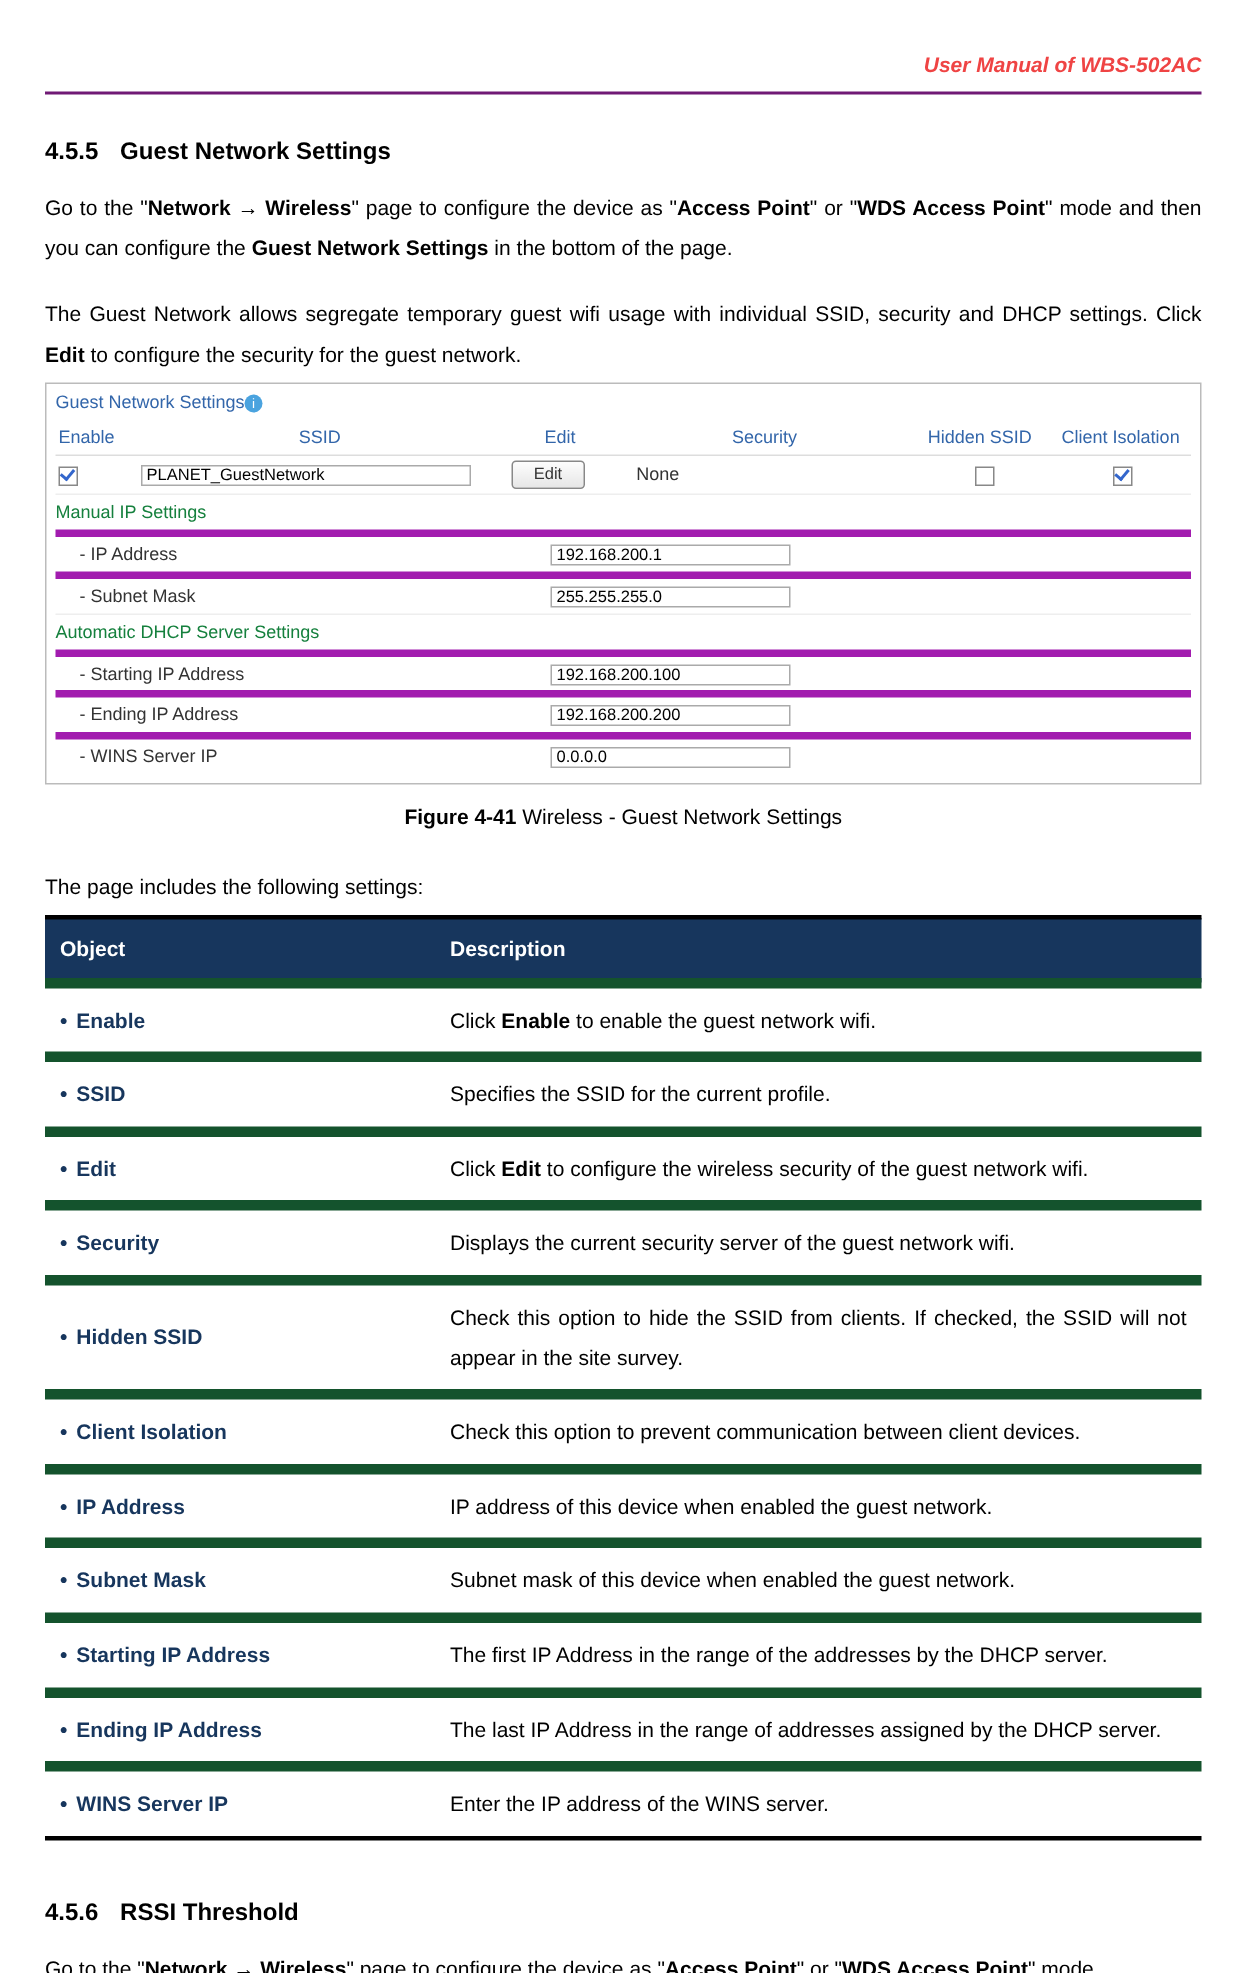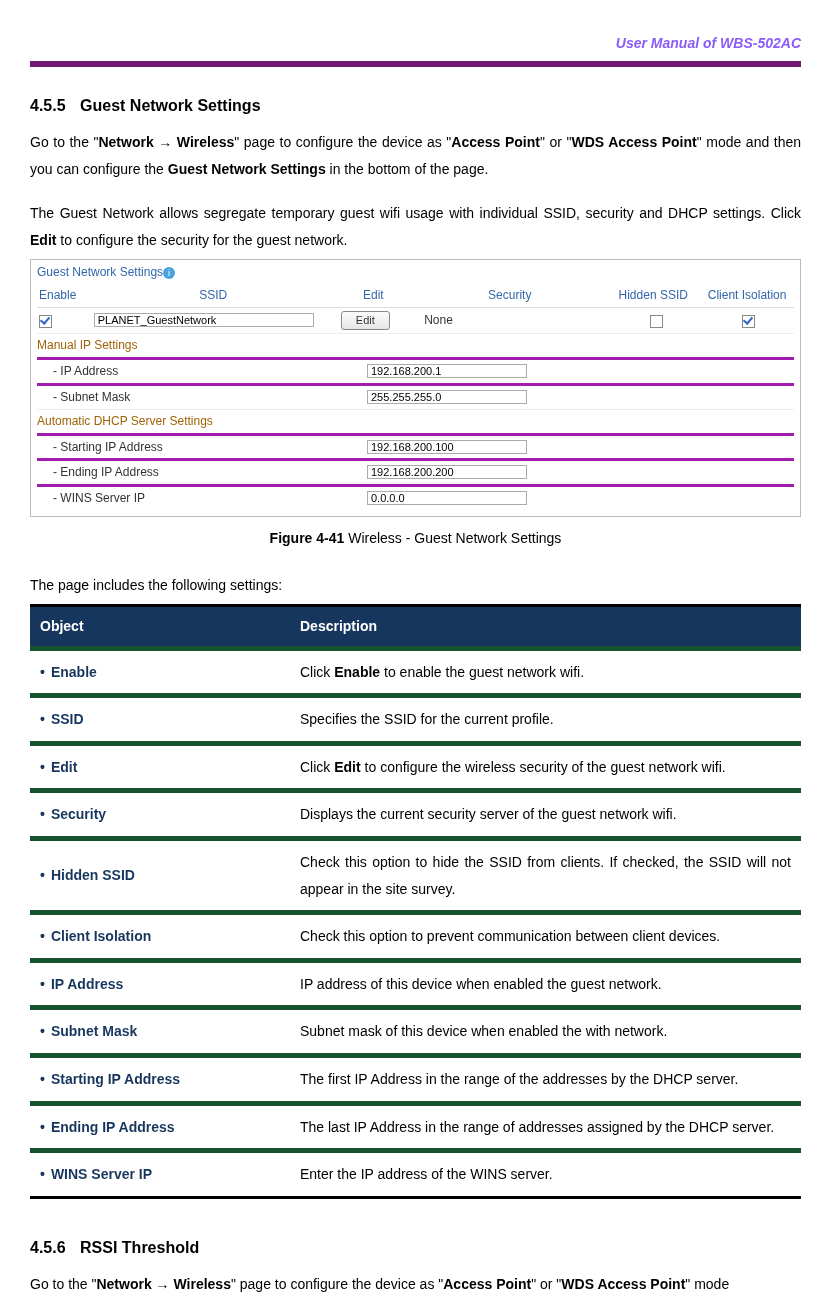"User Manual of WBS-502AC" .header { border-bottom: 6px solid #701a75 -> 2px solid #701a75; color: #8b5cf6 -> #ef4444 }
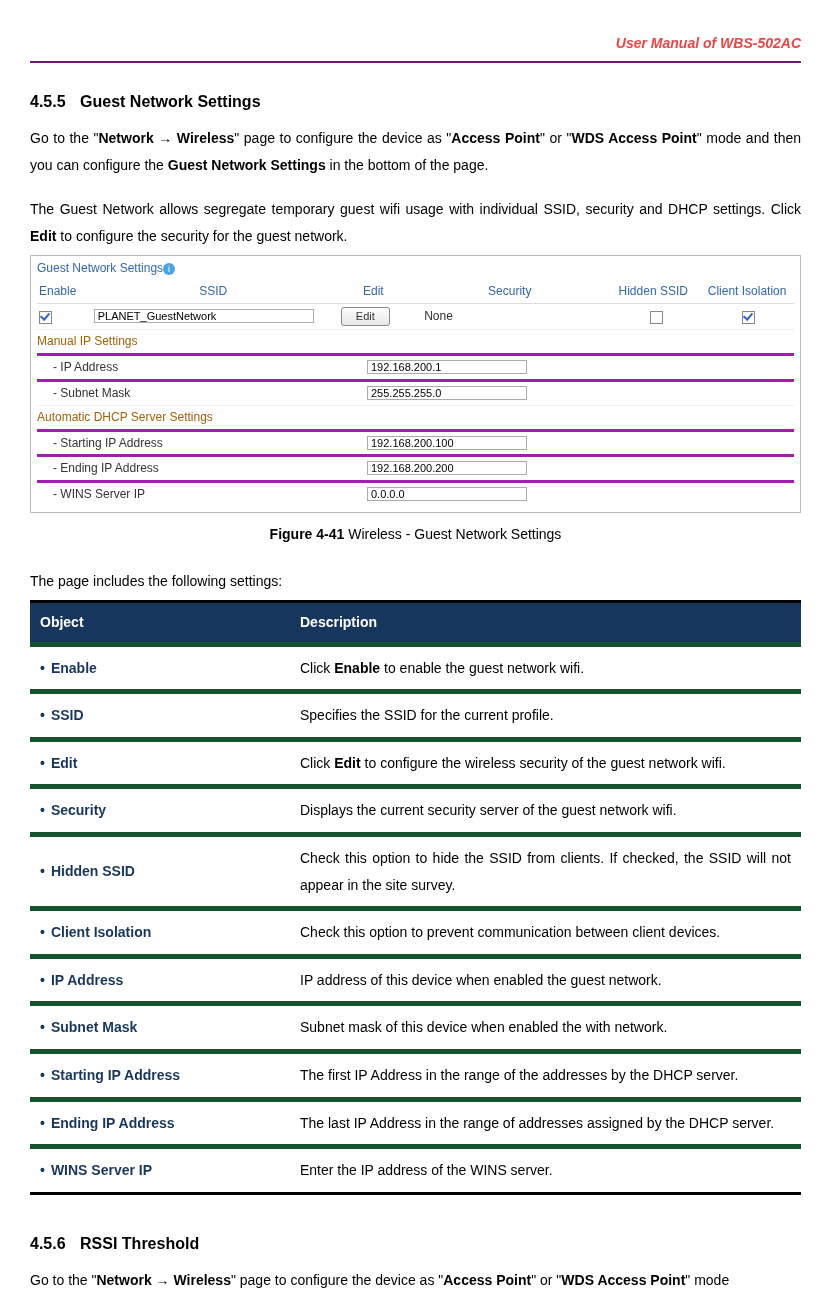"Manual IP Settings" .fig-subhead { color: #a16207 -> #15803d }
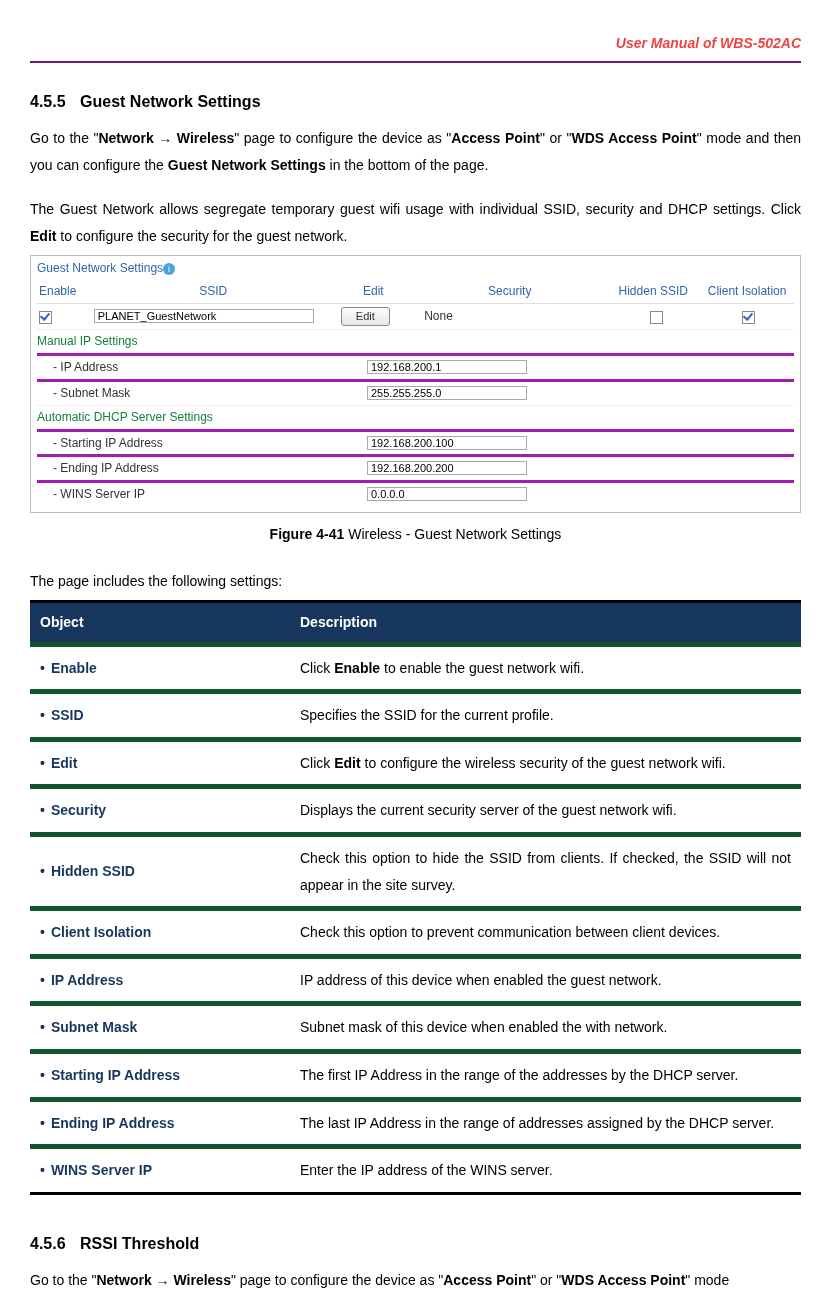"- IP Address" .fig-kv { border-top: 3px solid #a21caf -> 5px solid #a21caf }
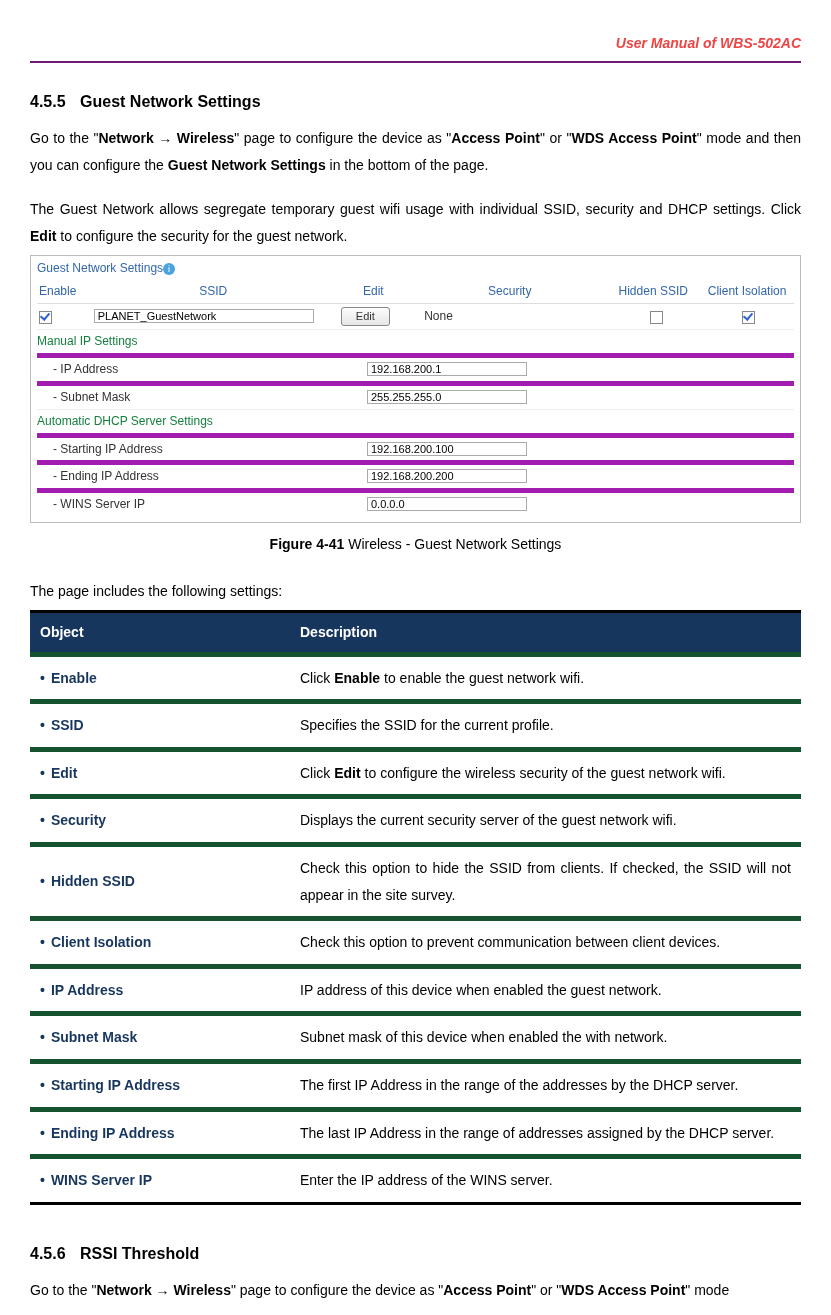"• Enable" table.settings td { border-top: 5px solid #14532d -> 7px solid #14532d }
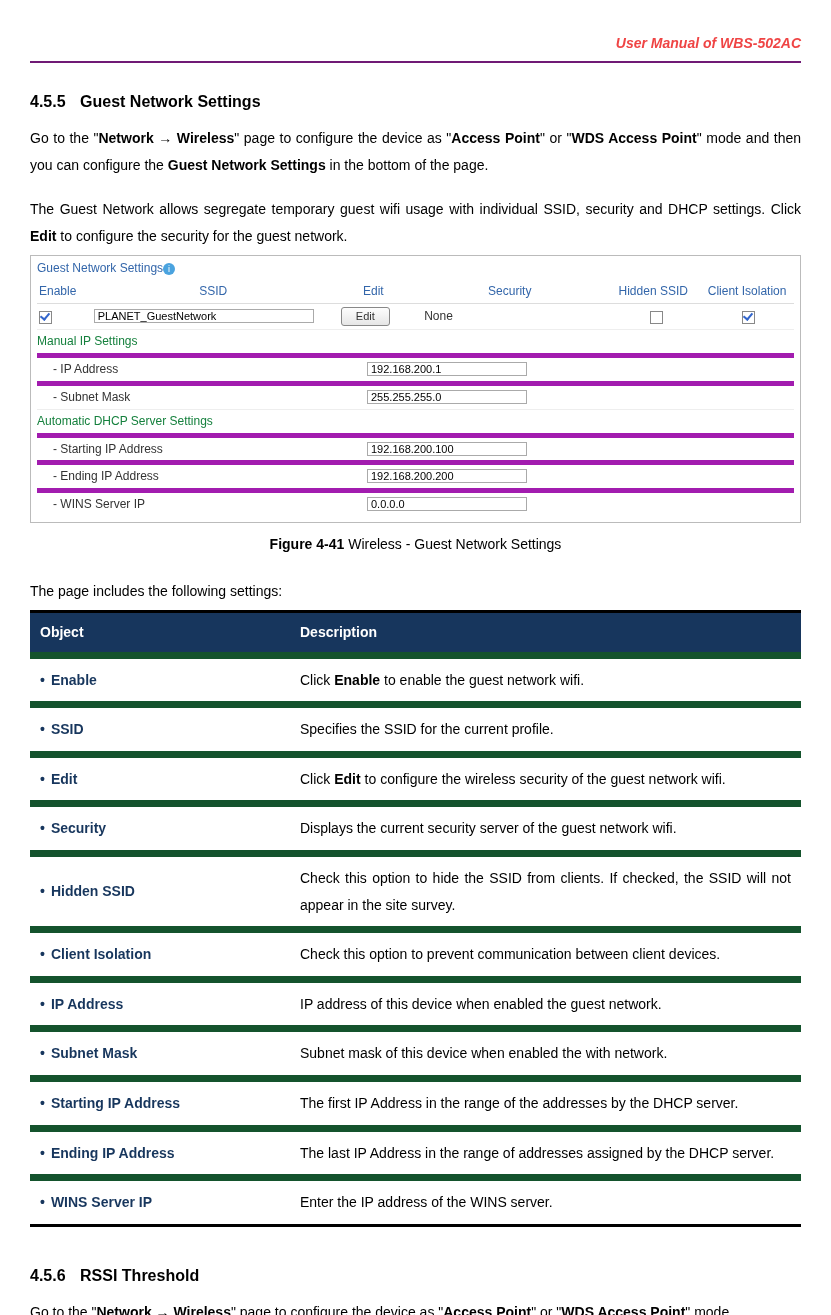"Subnet mask of this device" td { text: with -> guest }
